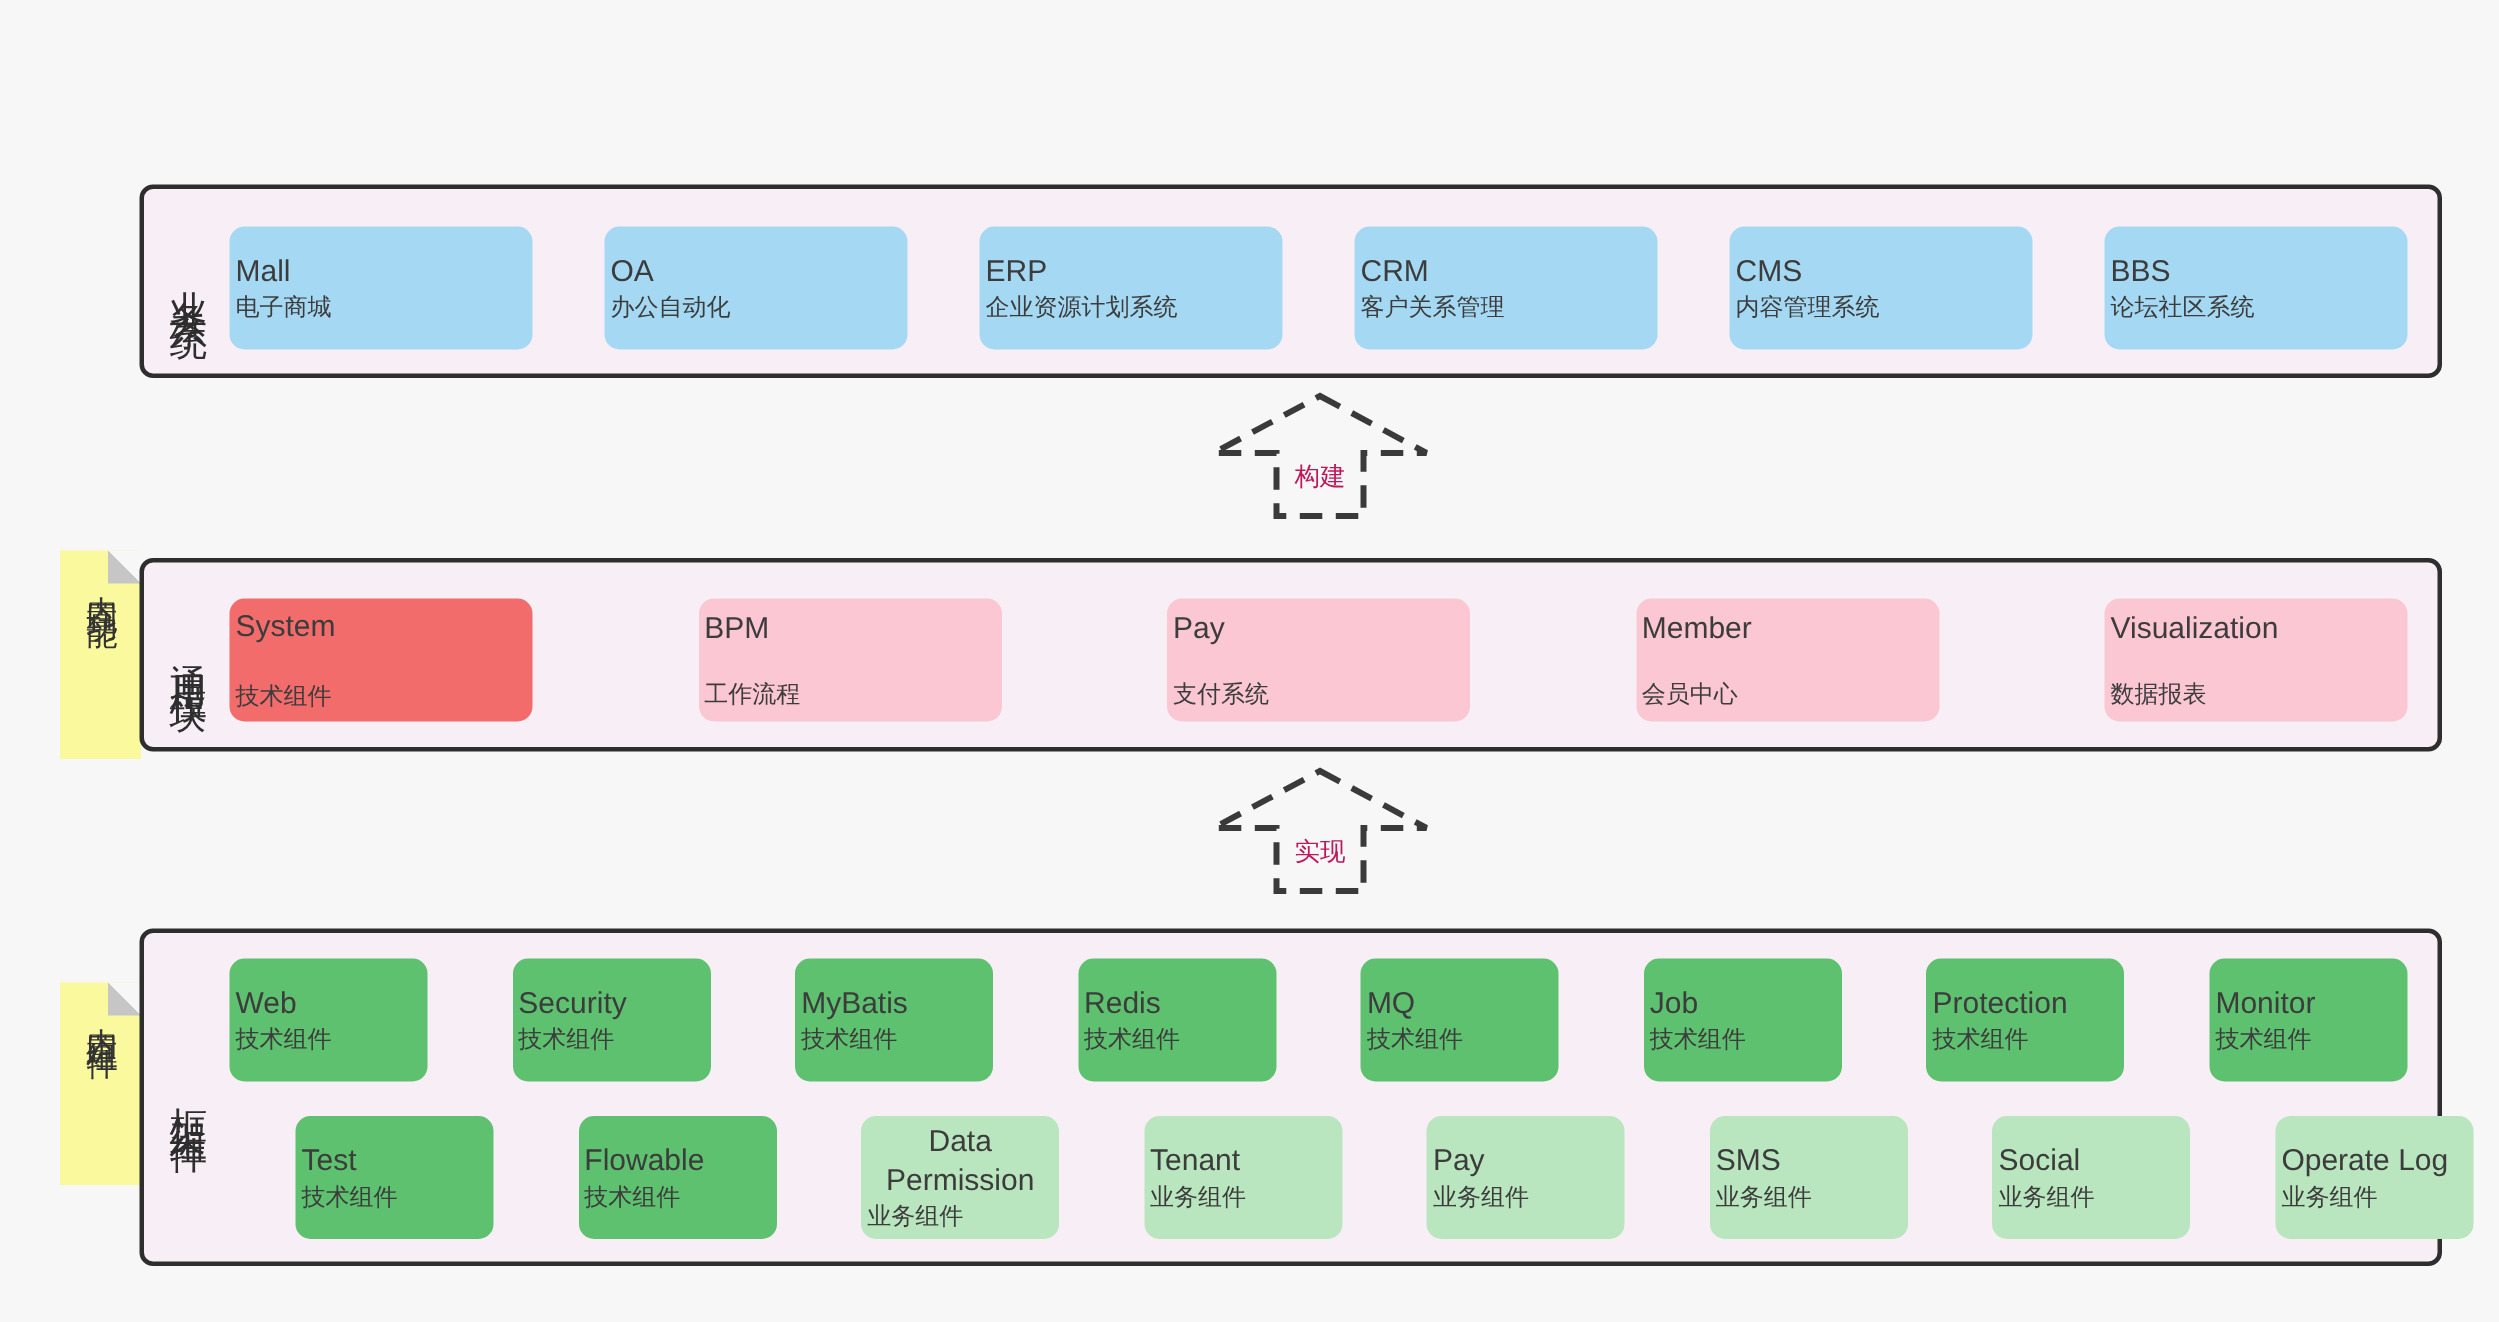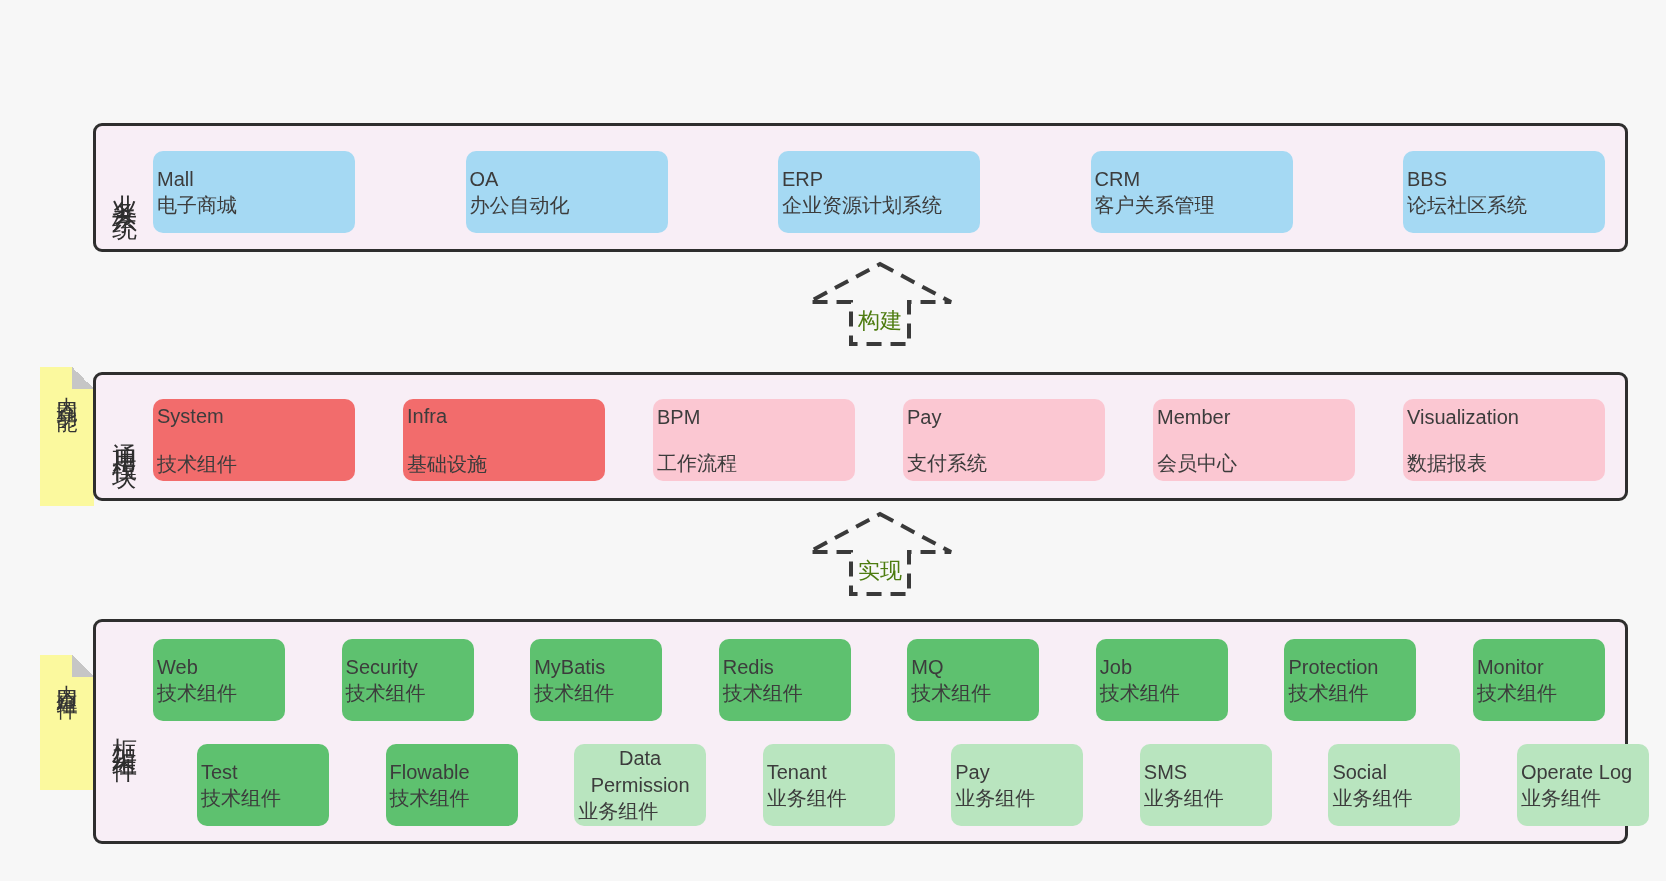"CMS" div.box { html: none -> <div> <div>CMS</div> <div>内容管理系统</div> </div> }
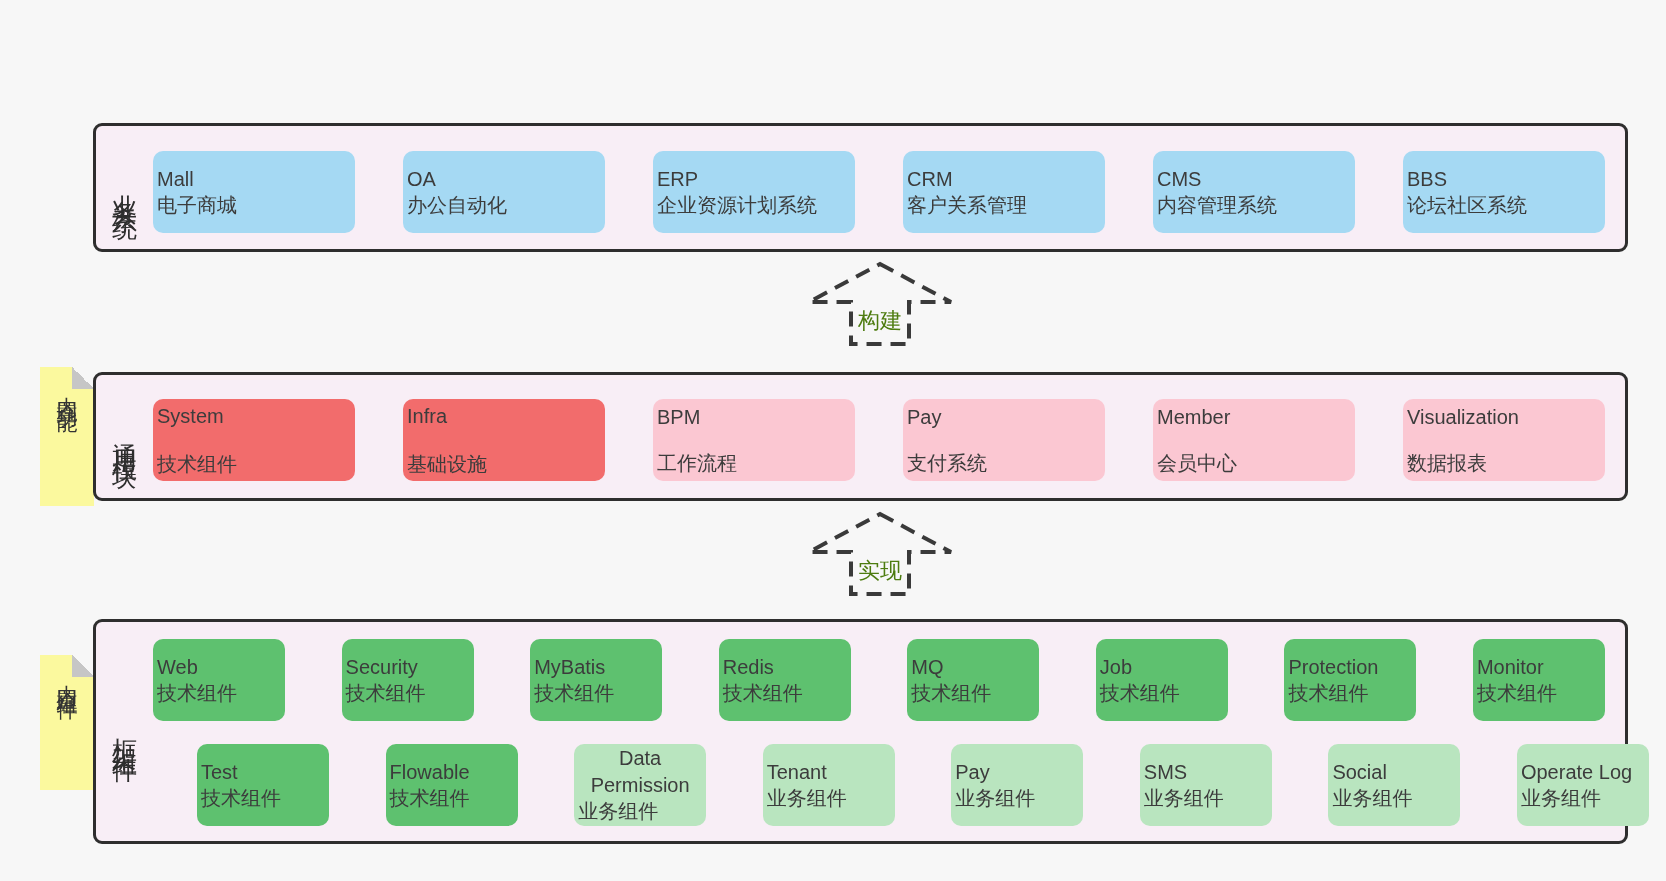"电子商城" .bd { font-size: 20px -> 16px }
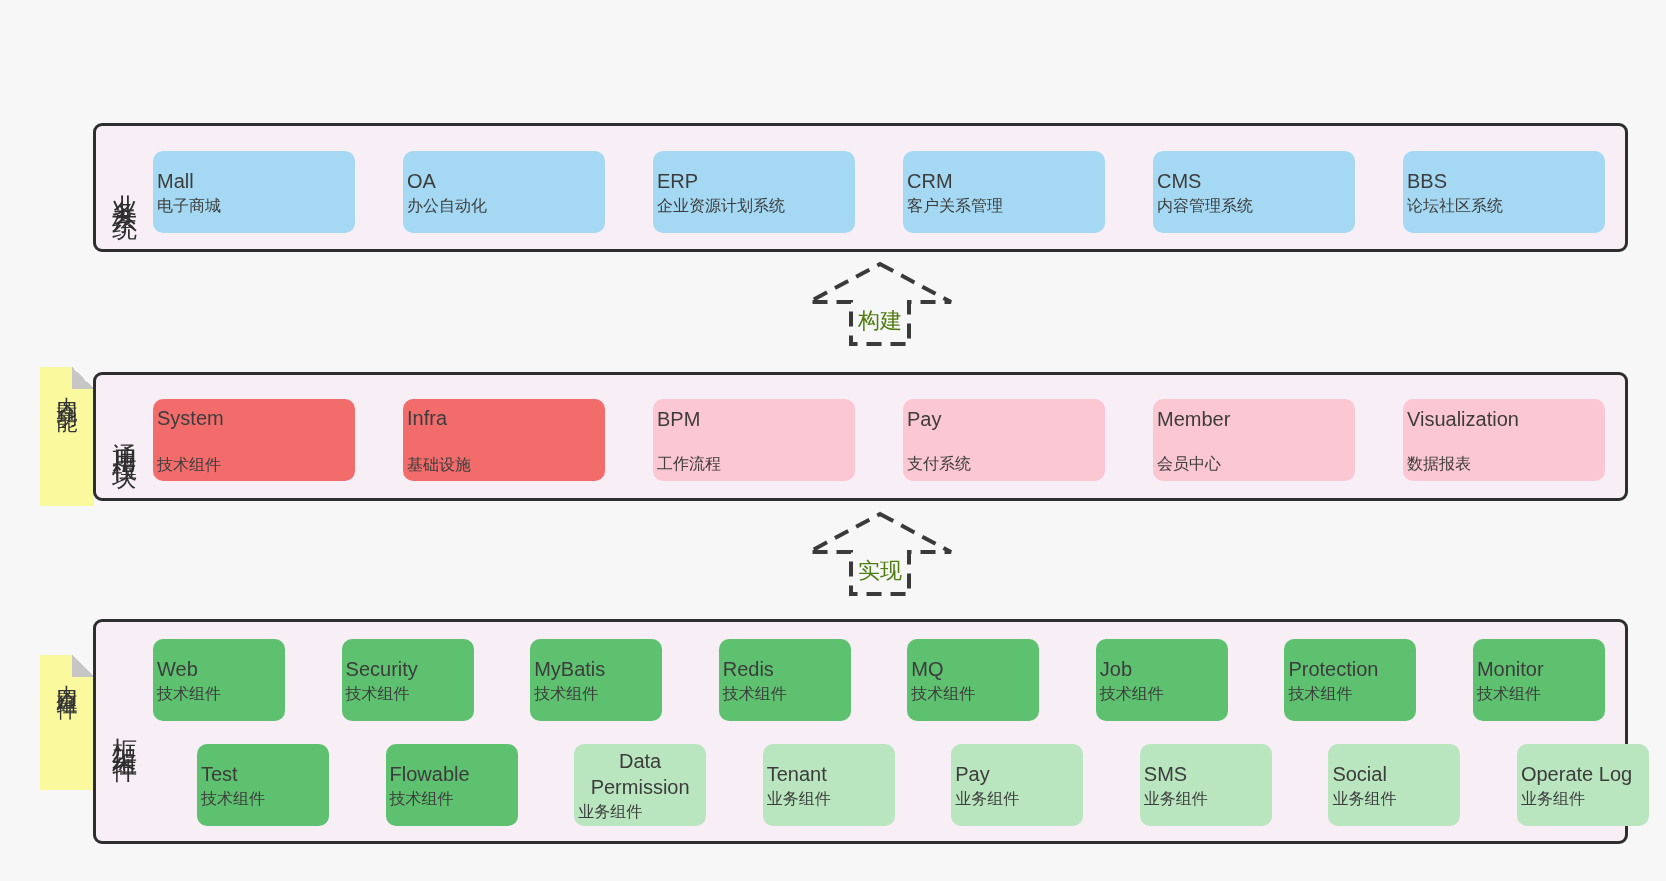"构建" .arrow-label { color: #4d7c0f -> #be185d; font-size: 22px -> 17px }
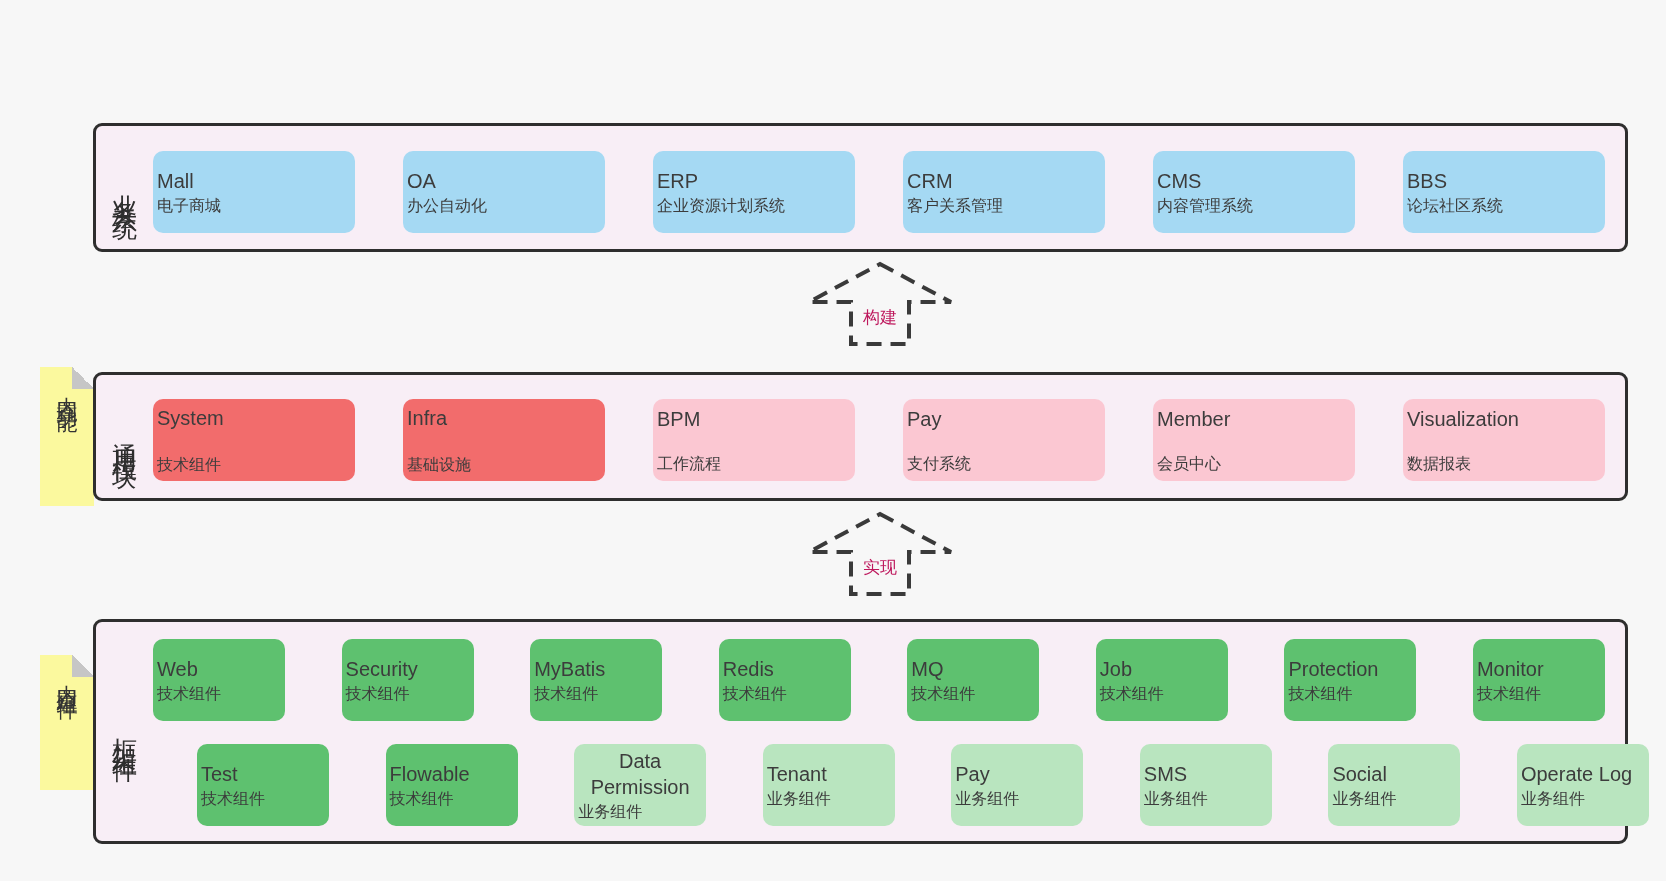"Infra" div.box { html: <div> <div>Infra</div> <div>基础设施</div> </div> -> none }
